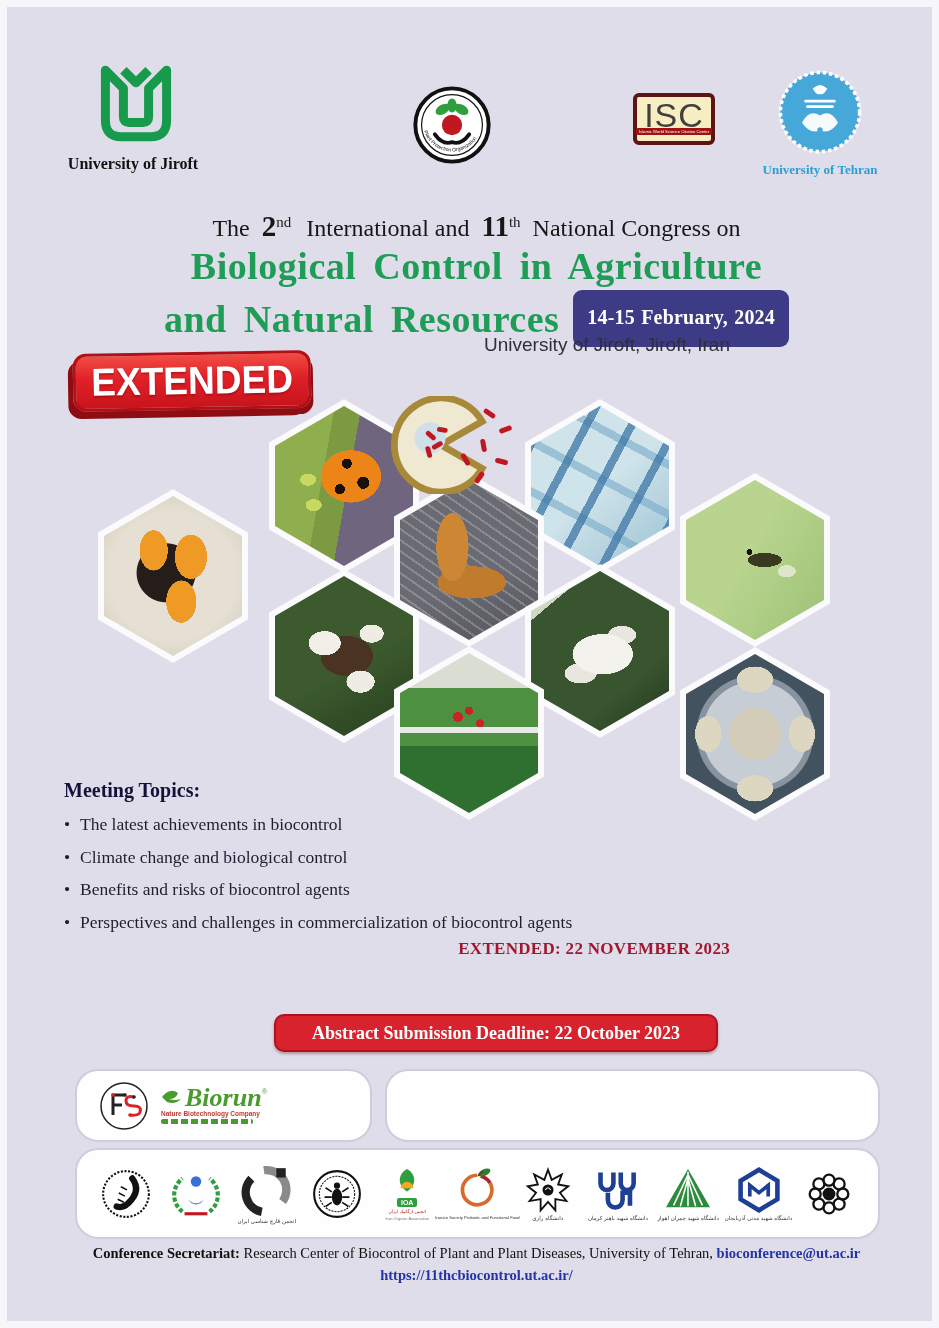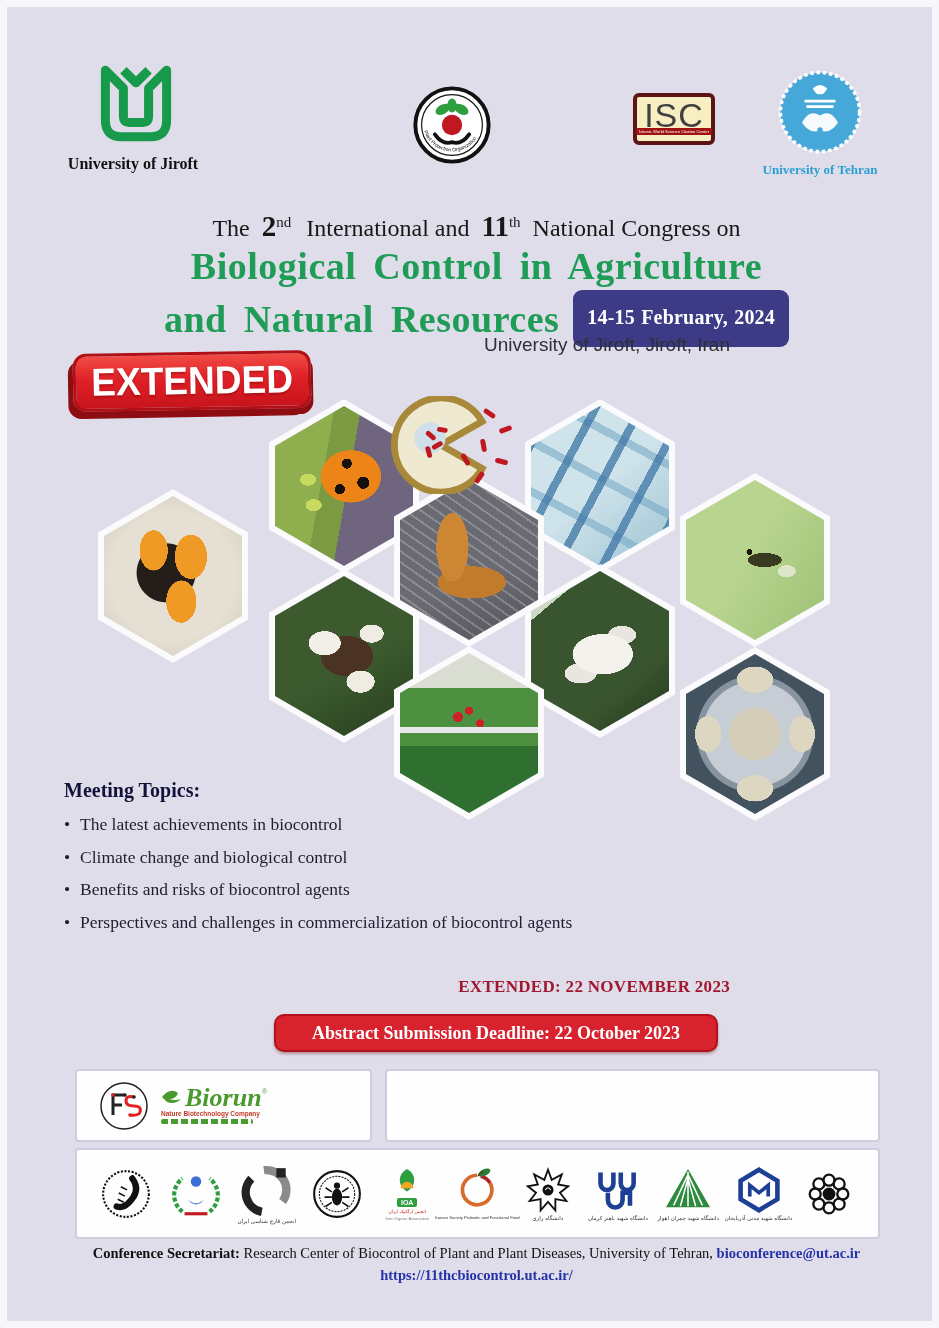"EXTENDED: 22 NOVEMBER 2023" .ext-note { top: 970px -> 932px }
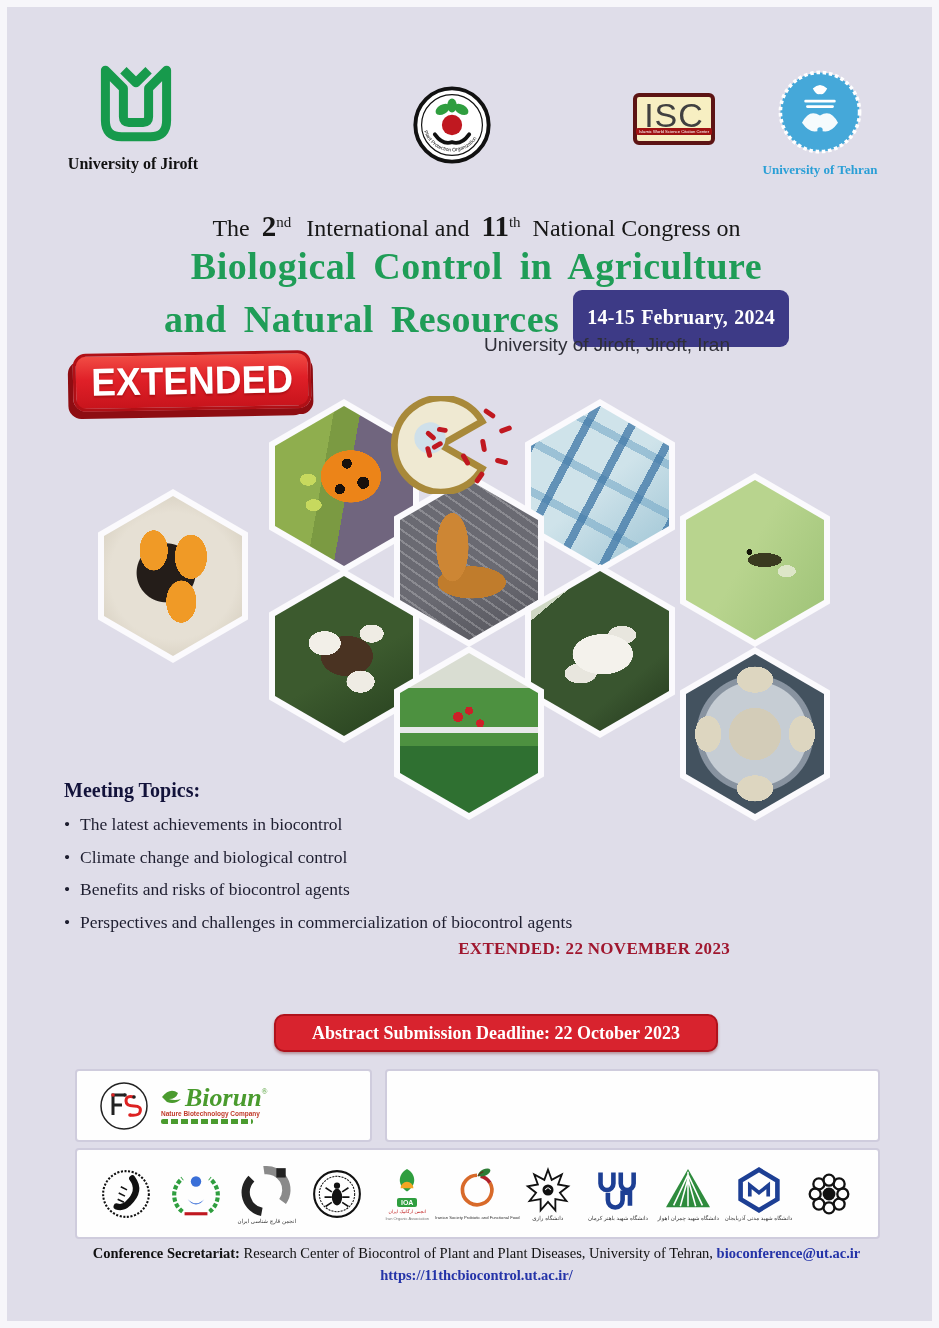"Biorun" .sbox { border-radius: 4px -> 23px }
